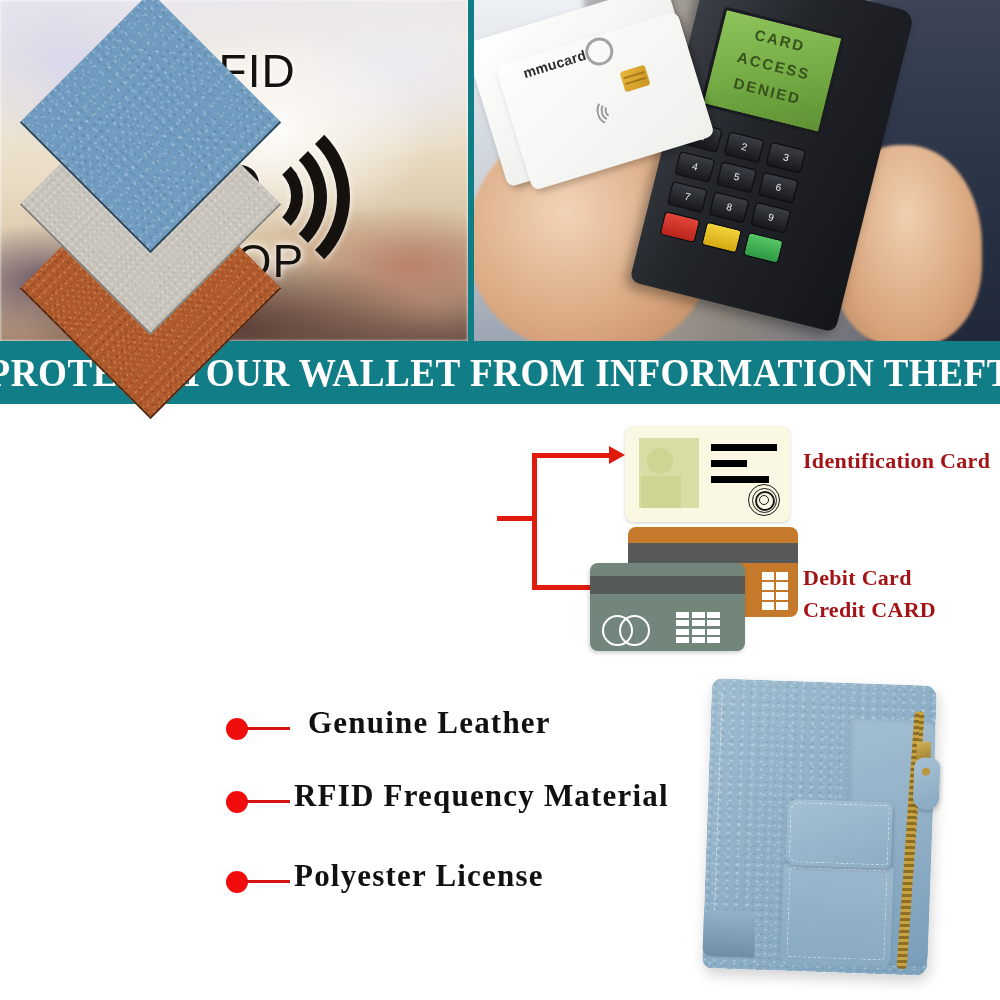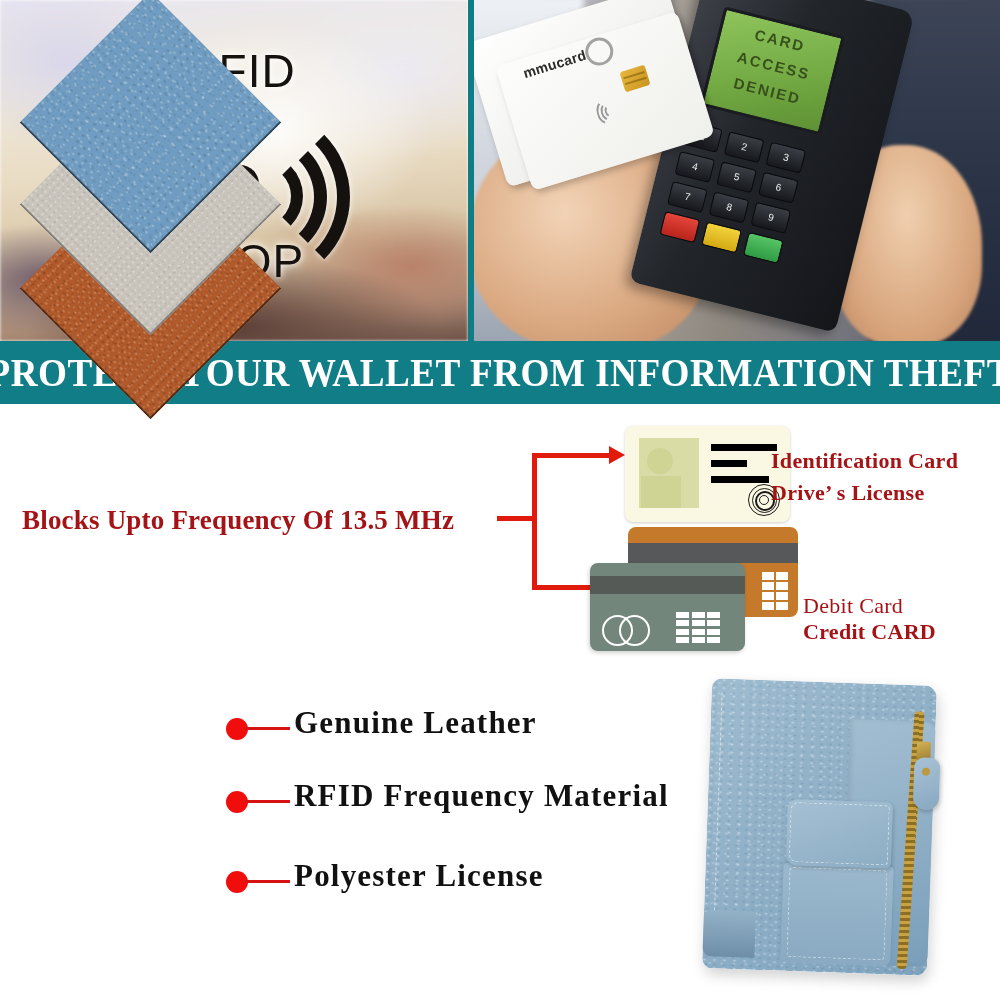"Identification Card" div { left: 771px -> 803px }
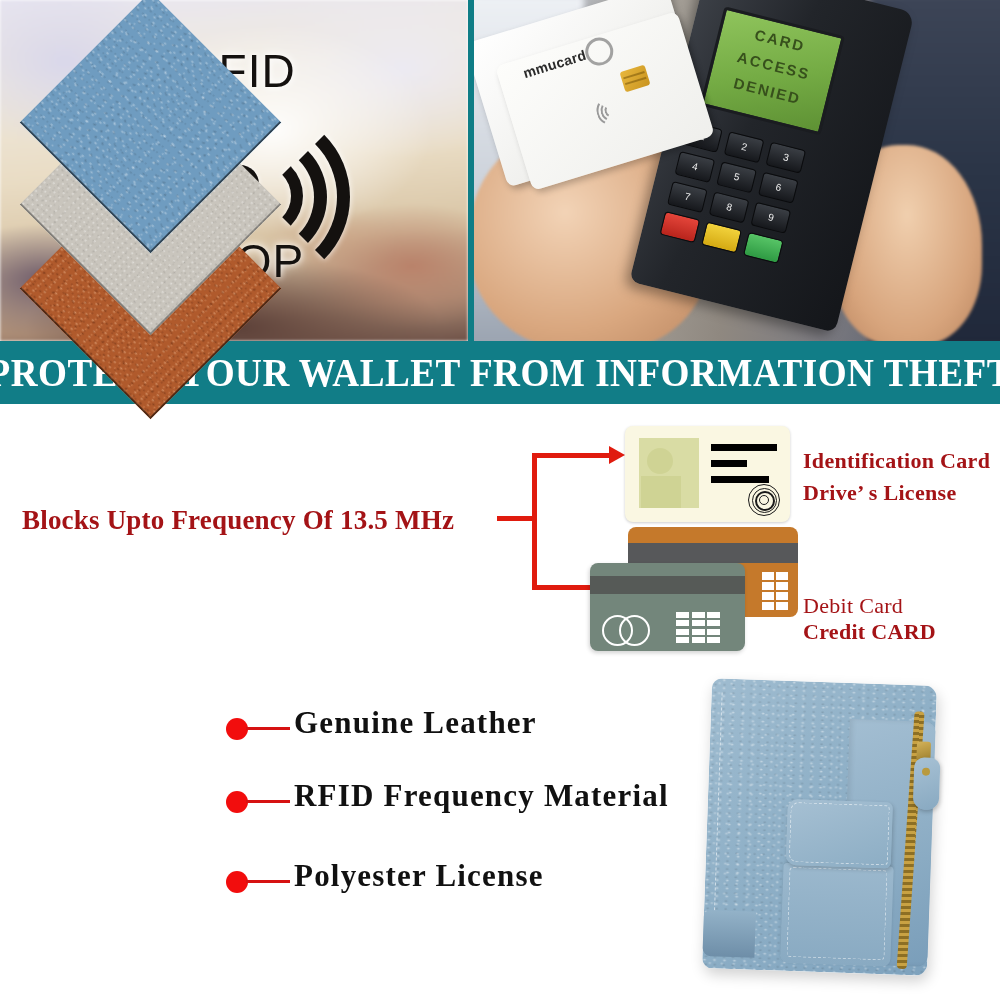"Drive’ s License" div { html: <div>Drive’ s License</div> -> none }
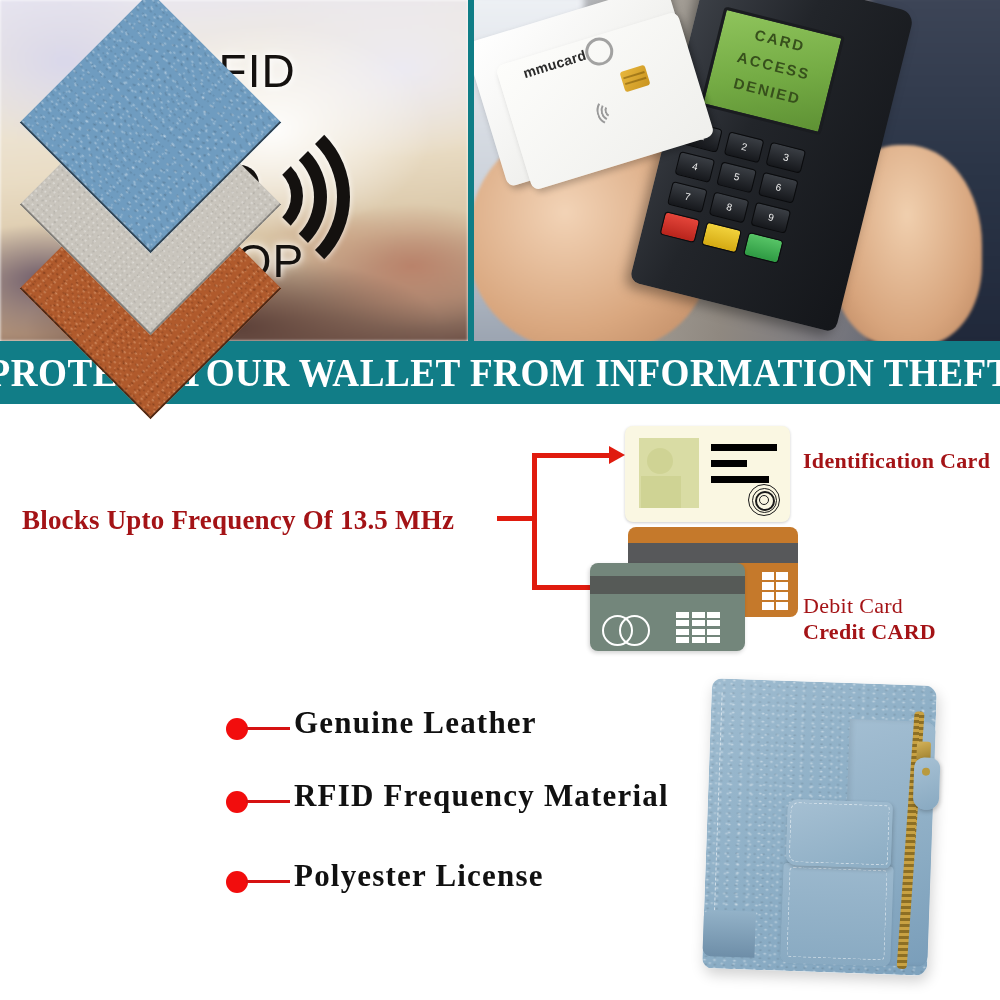"Blocks Upto Frequency Of 13.5" div.freq-text { html: <div>Blocks Upto Frequency Of 13.5 MHz</div> -> none }
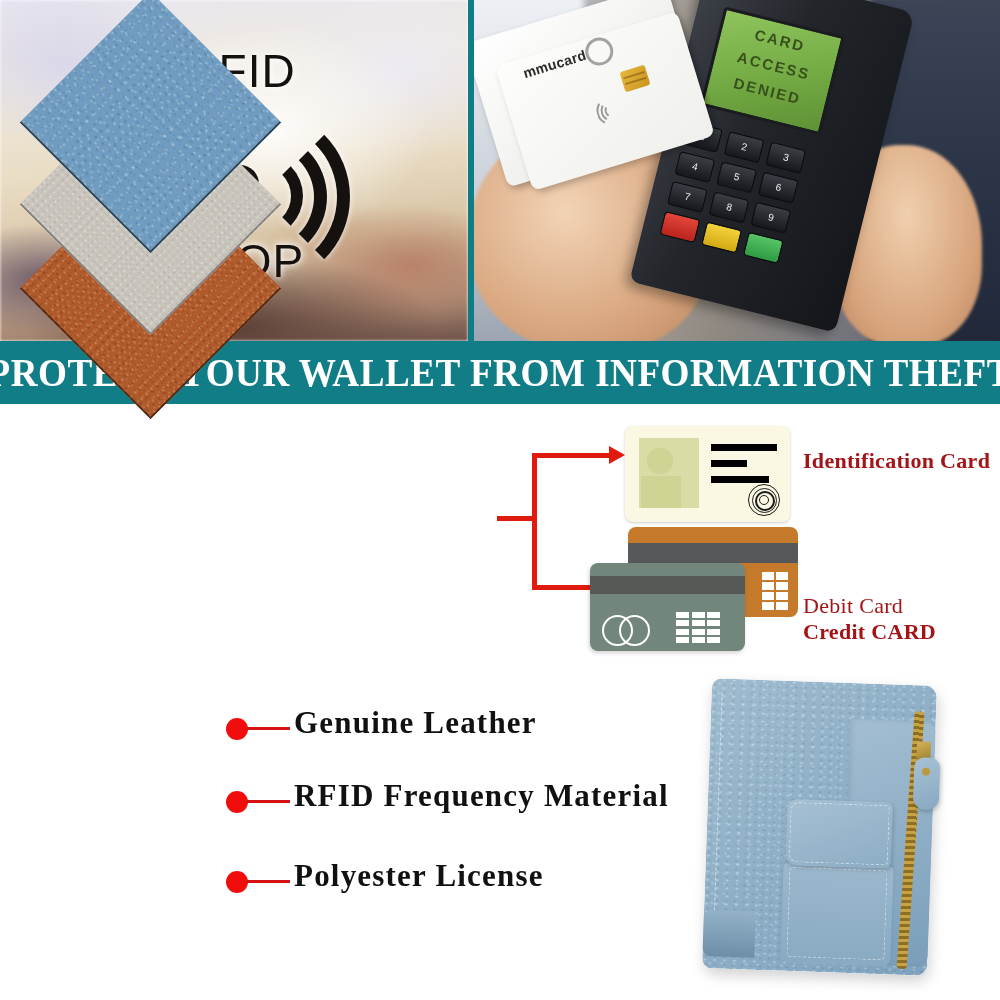"Debit Card" div { font-weight: 400 -> 700; margin-top: 28px -> none }
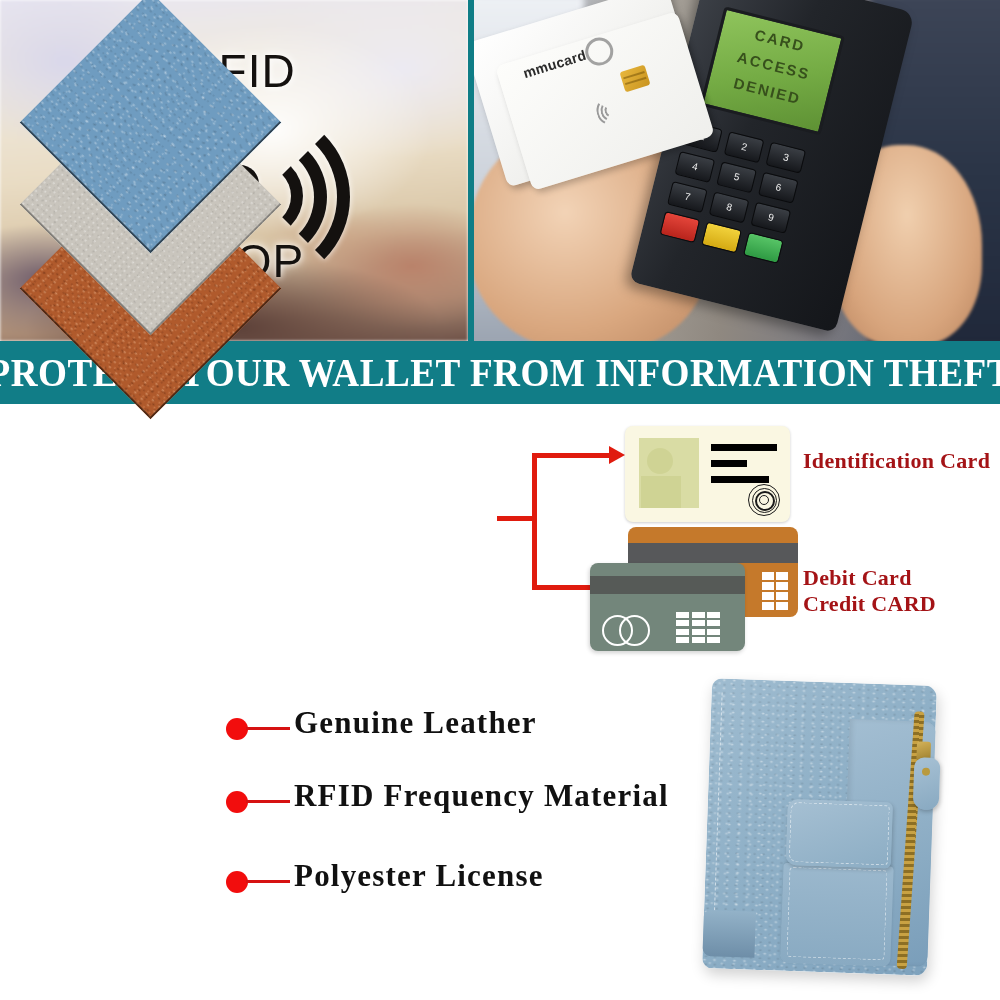"Credit CARD" div { margin-top: 0 -> 6px }
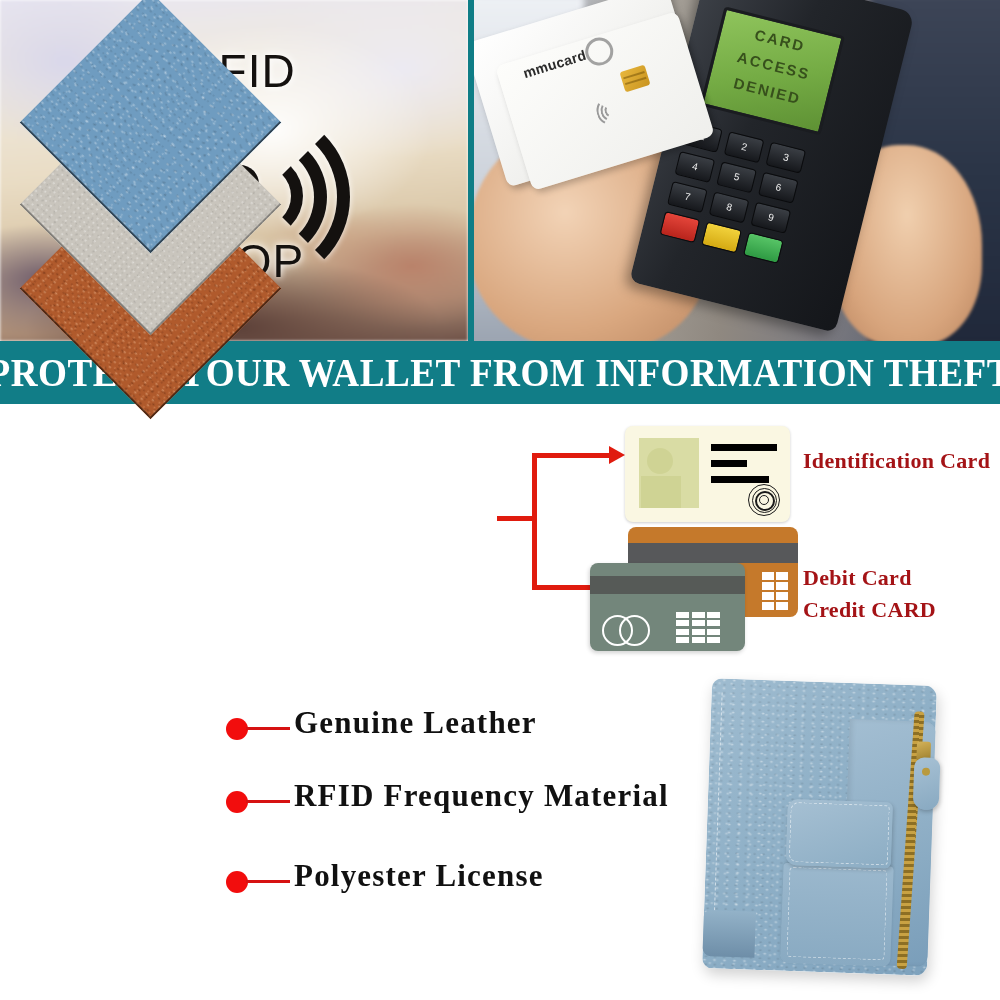"Genuine Leather" .row1 .lbl-text { left: 294px -> 308px }
